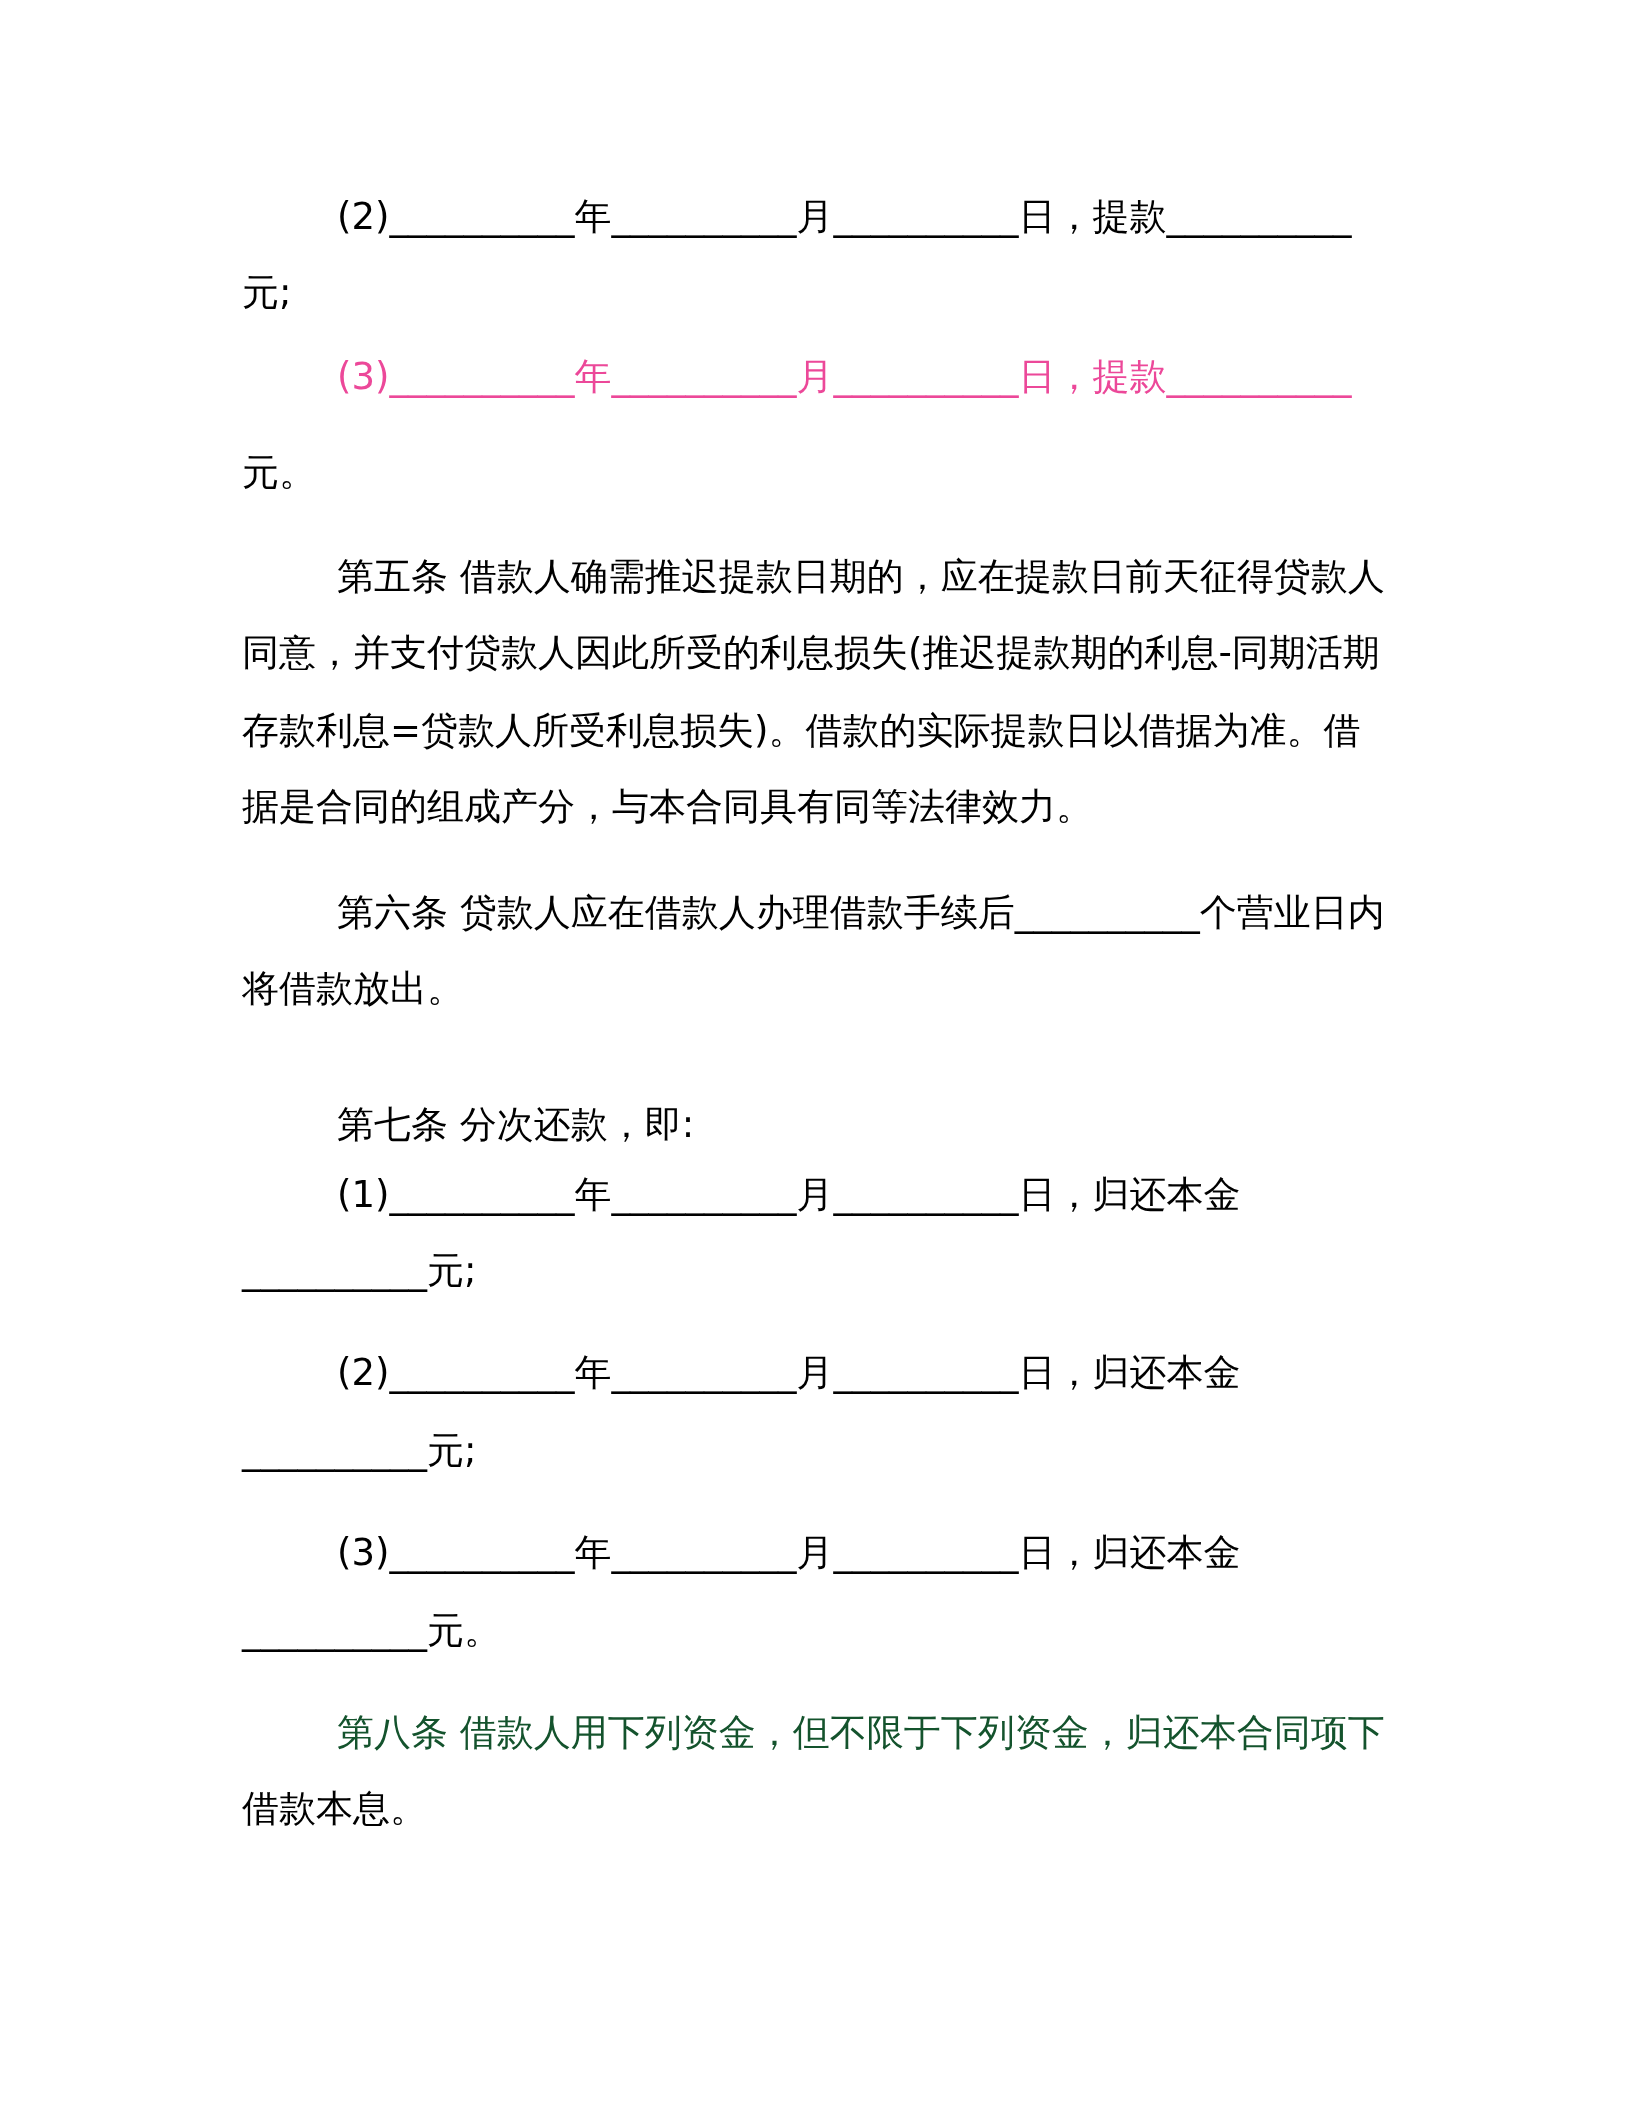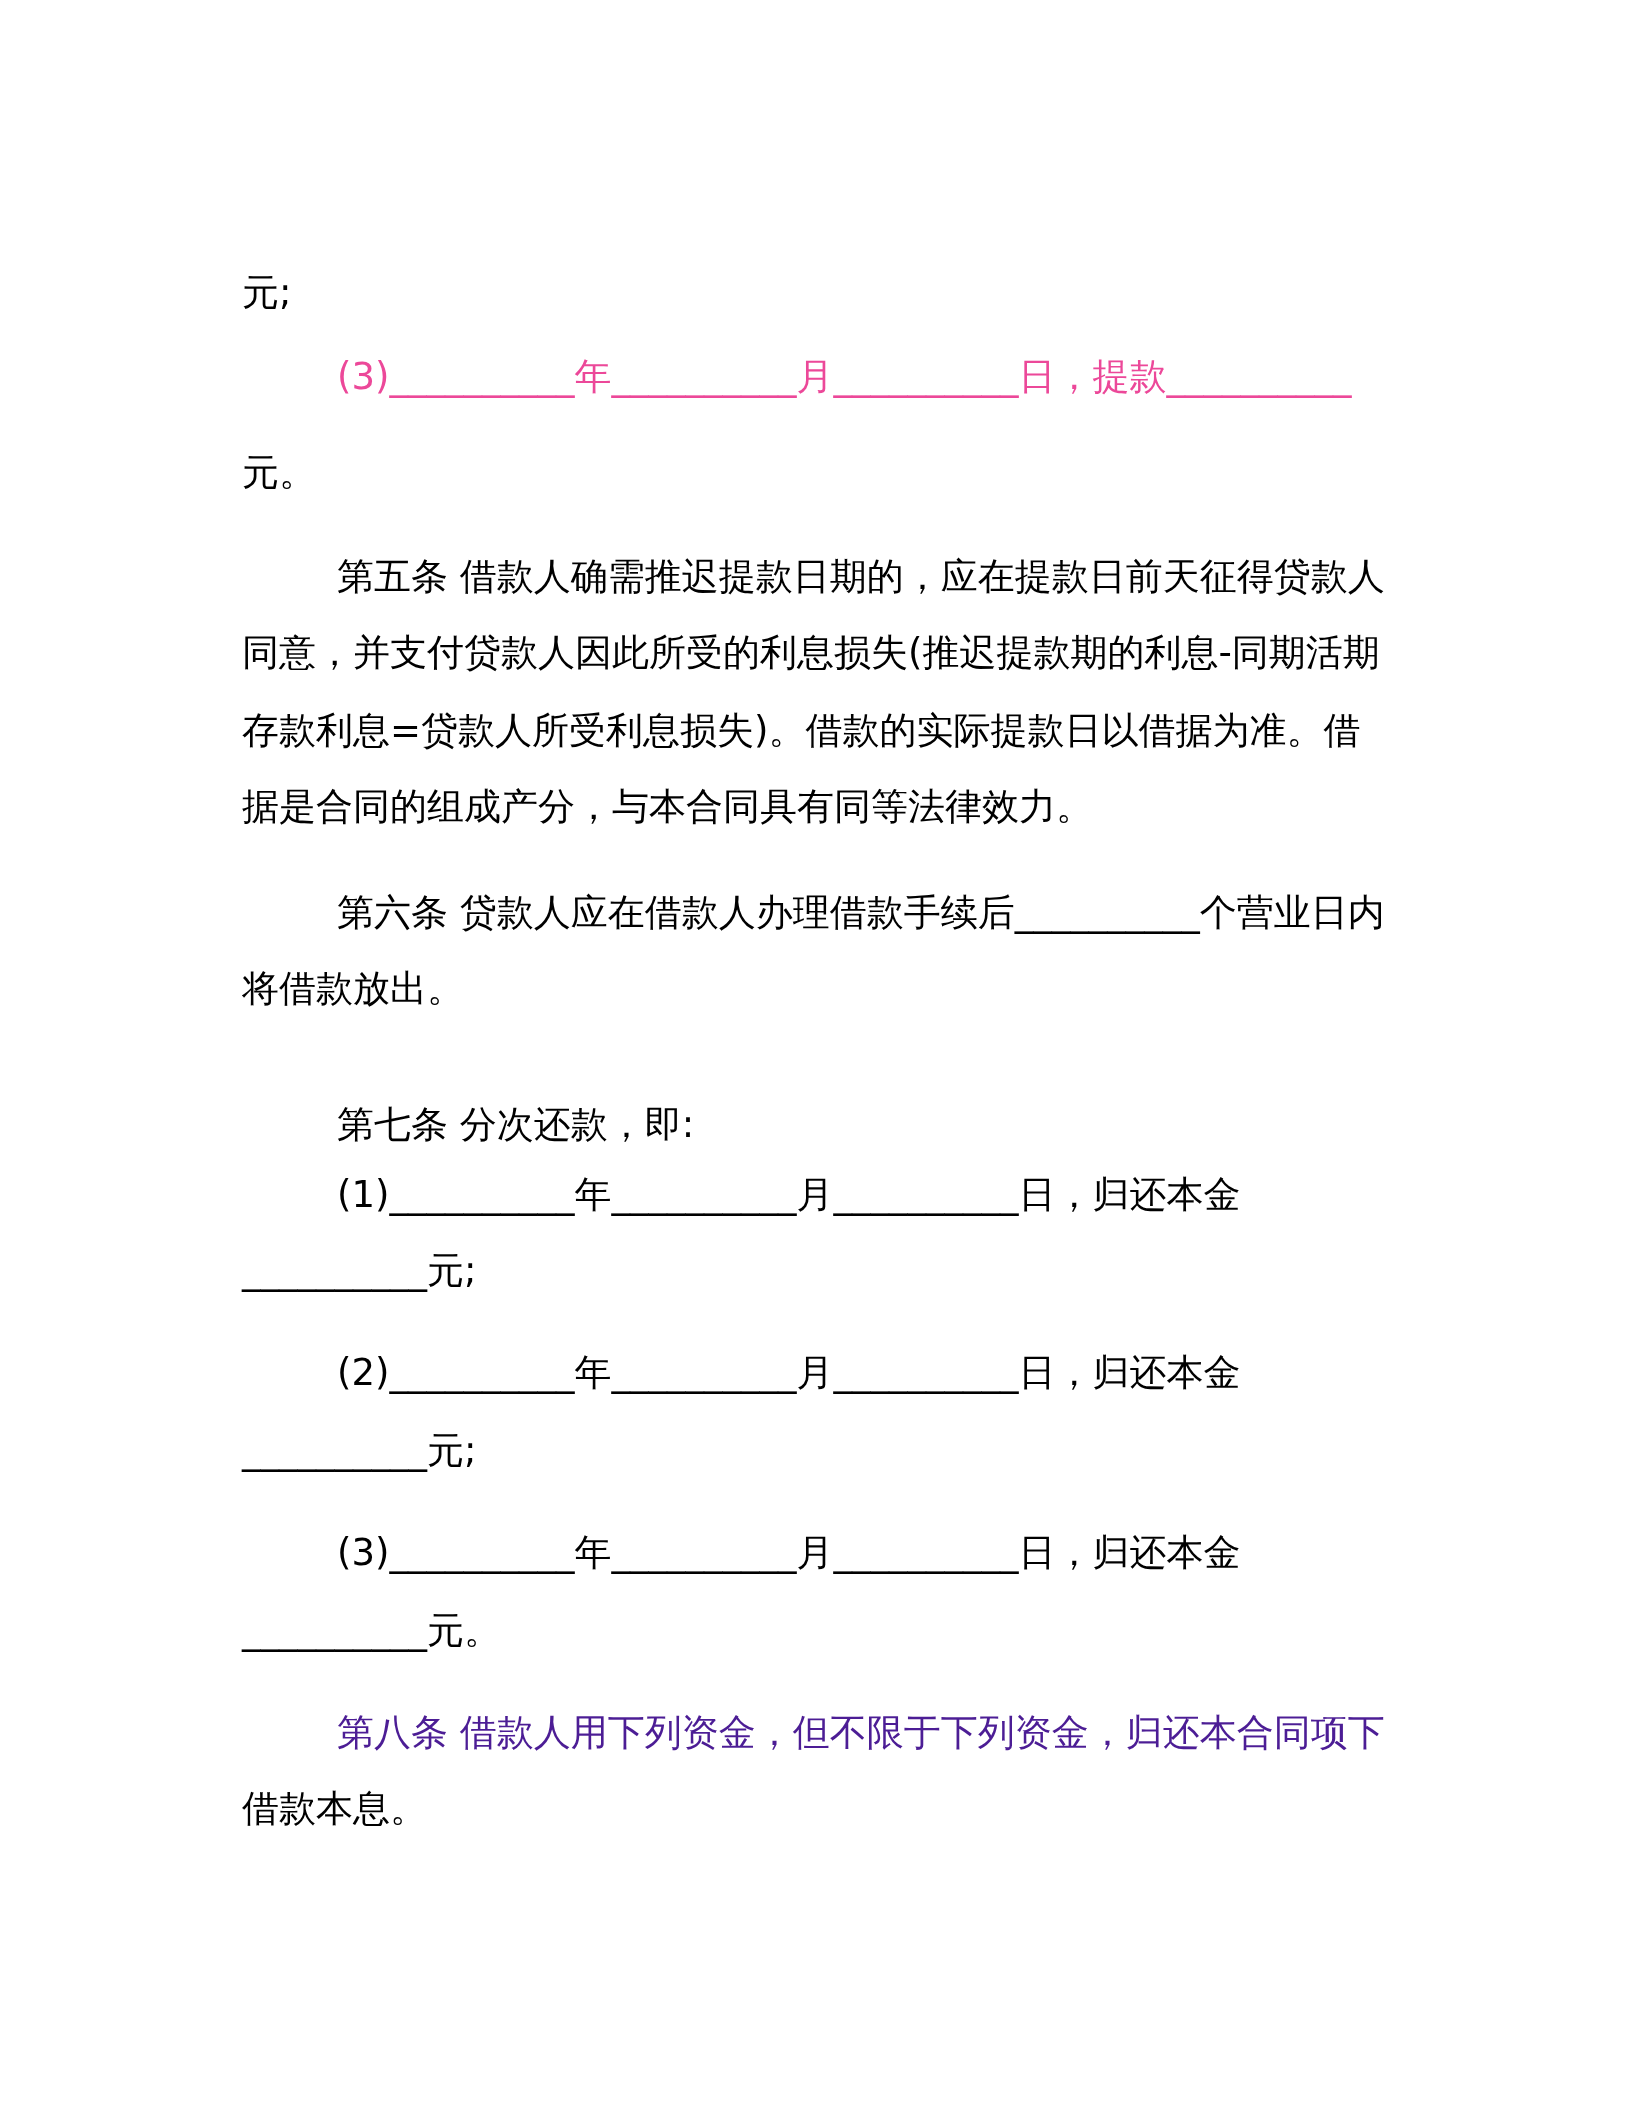"(2)__________年__________月__________日，提款_" div.line { html: none -> <div>(2)__________年__________月__________日，提款__________</div> }
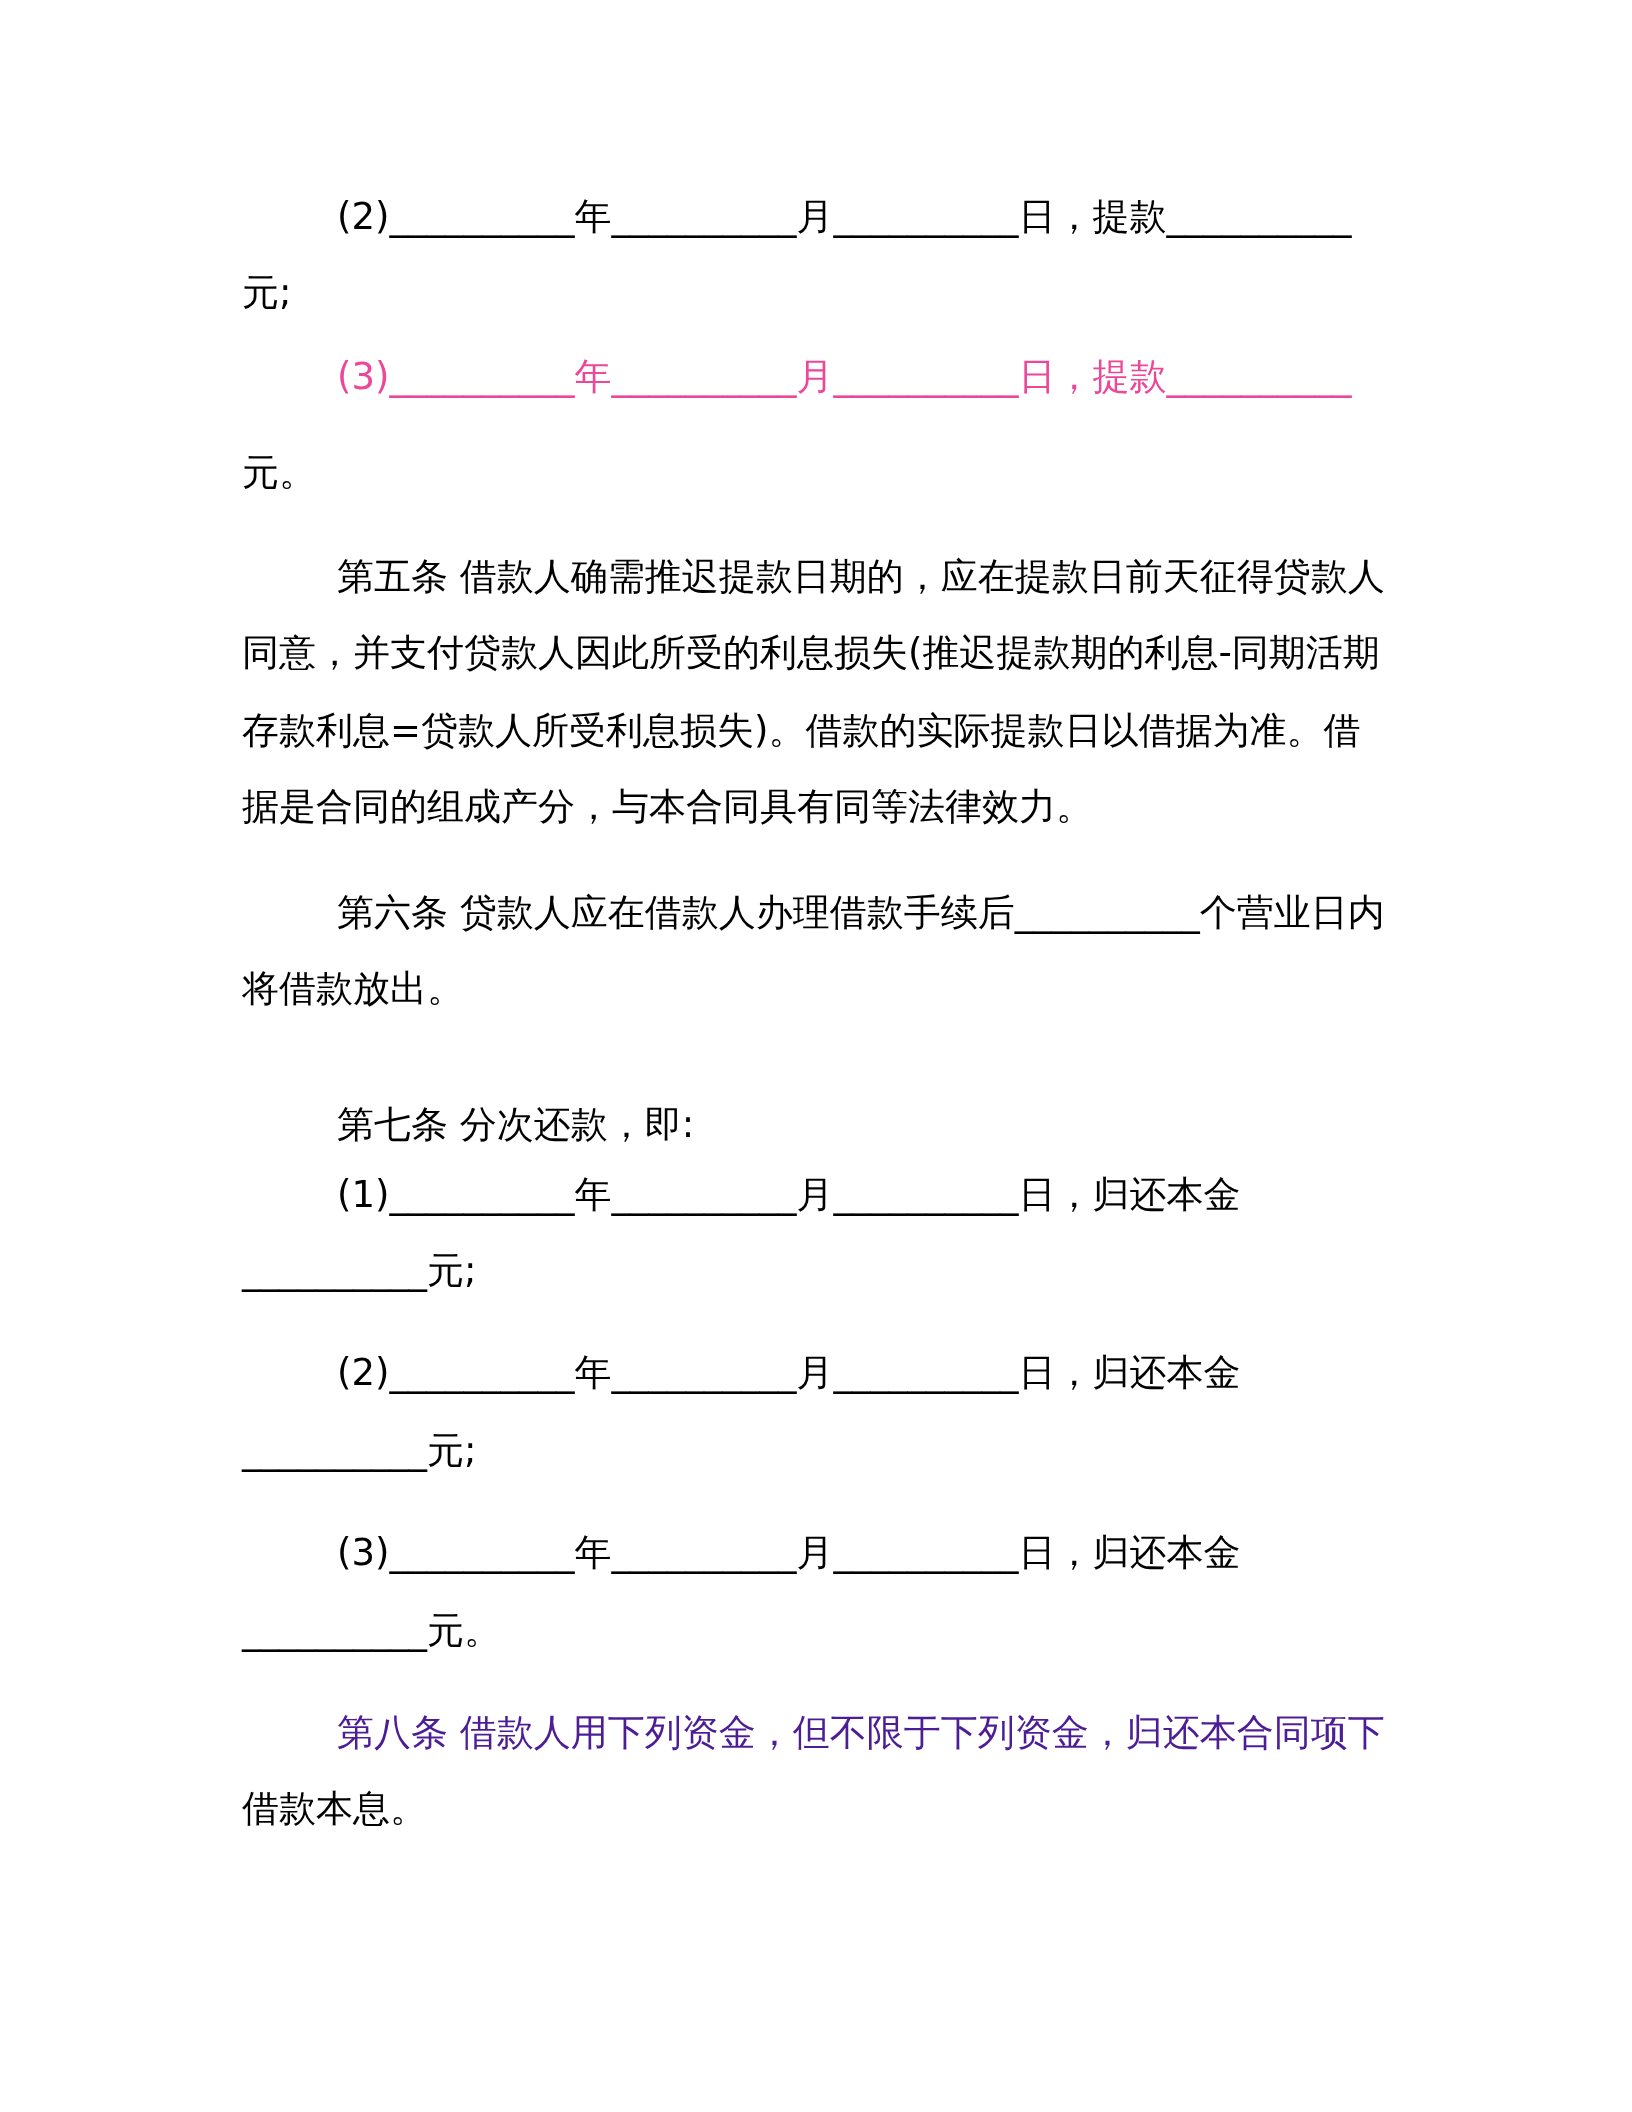"第八条 借款人用下列资金，但不限于下列资金，归还本合同项下" div.line { color: #4c1d95 -> #14532d }
